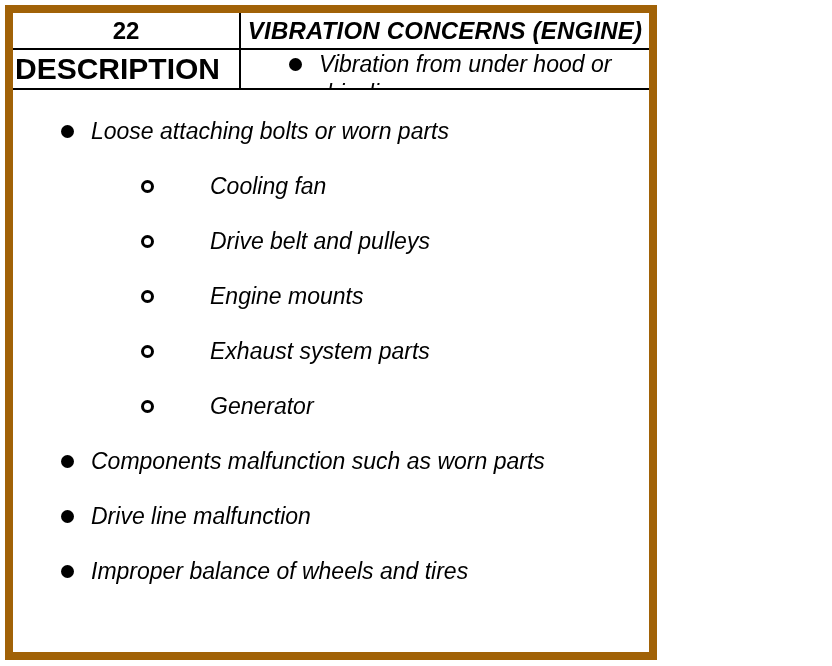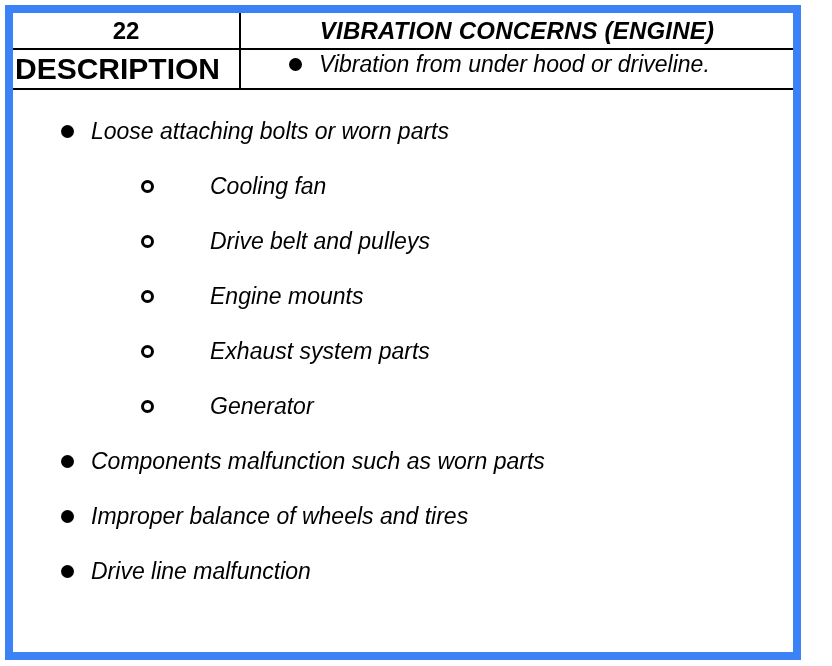"22" .dtable { border: 8px solid #3b82f6 -> 8px solid #a16207; width: 796px -> 652px }
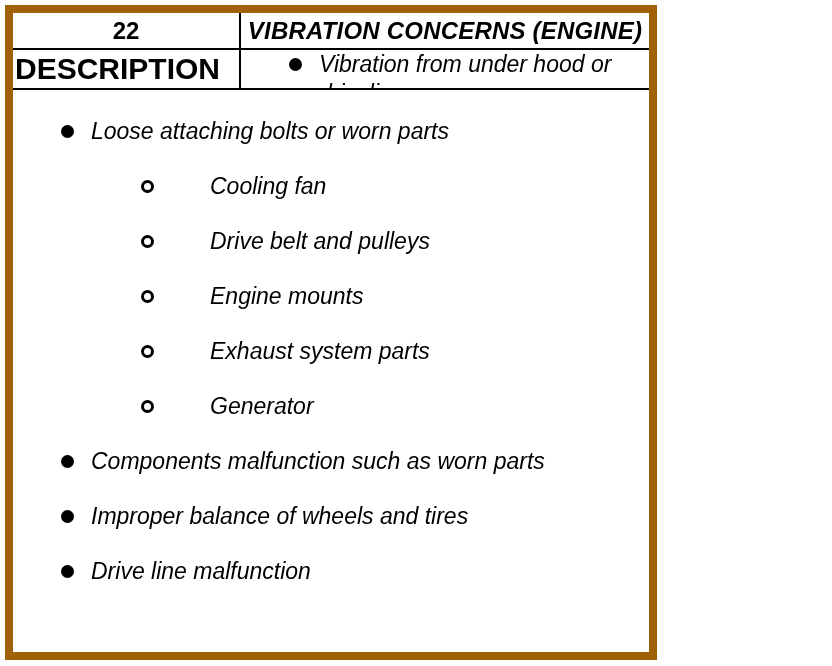"Improper balance of wheels and" div.item { order: before "Drive line malfunction" -> after "Drive line malfunction" }
